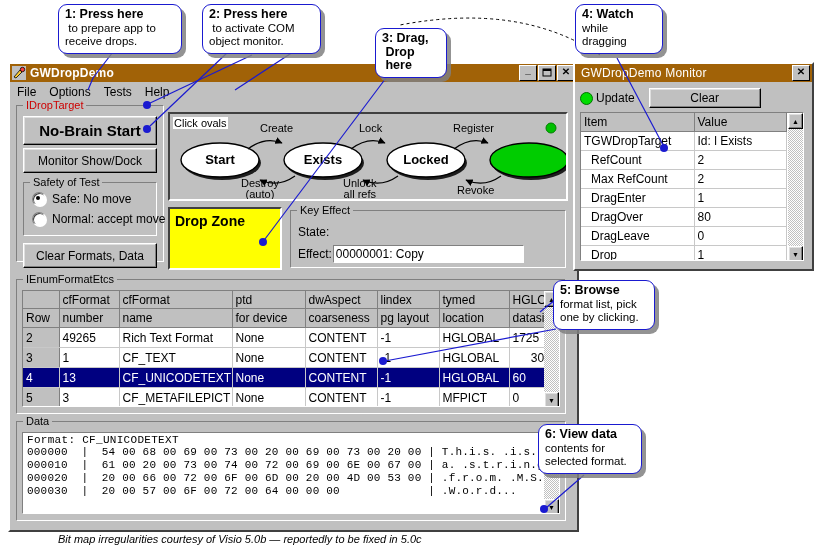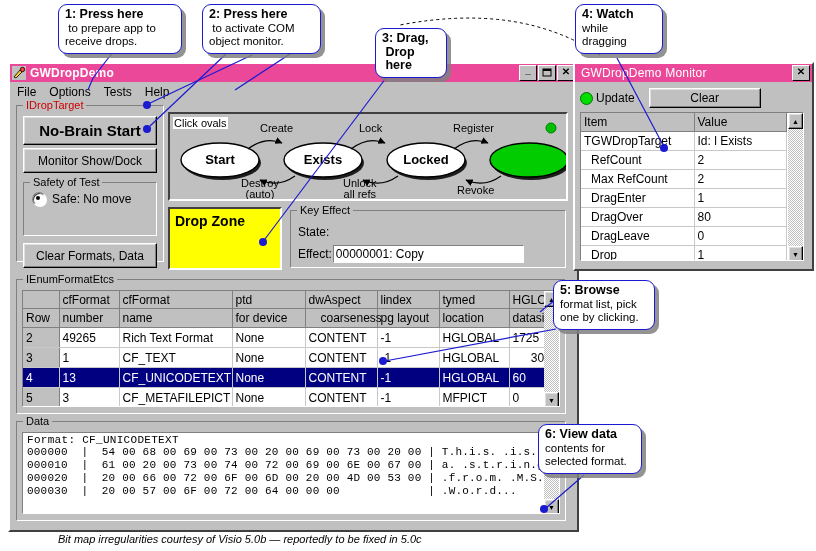"GWDropDemo" .titlebar { background: #ec4899 -> #a16207 }
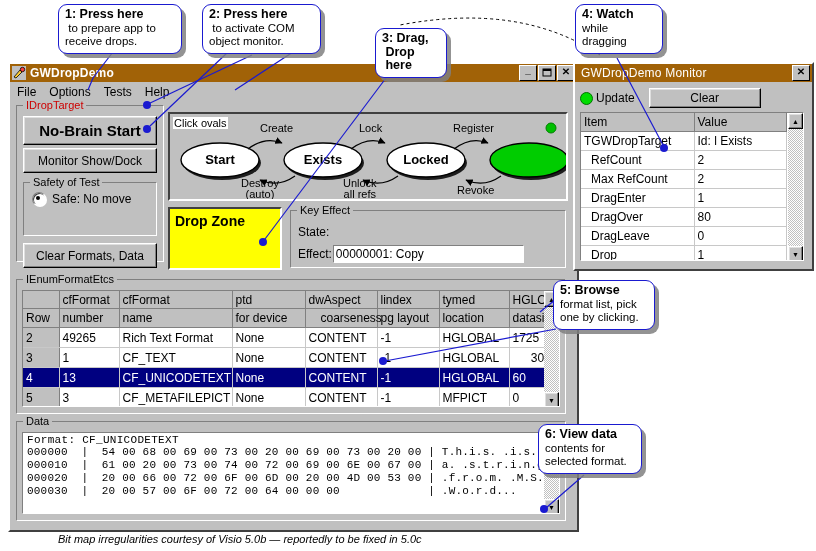"Normal: accept move" div.abs { html: none -> <div> <span></span> <span>Normal: accept move</span> </div> }
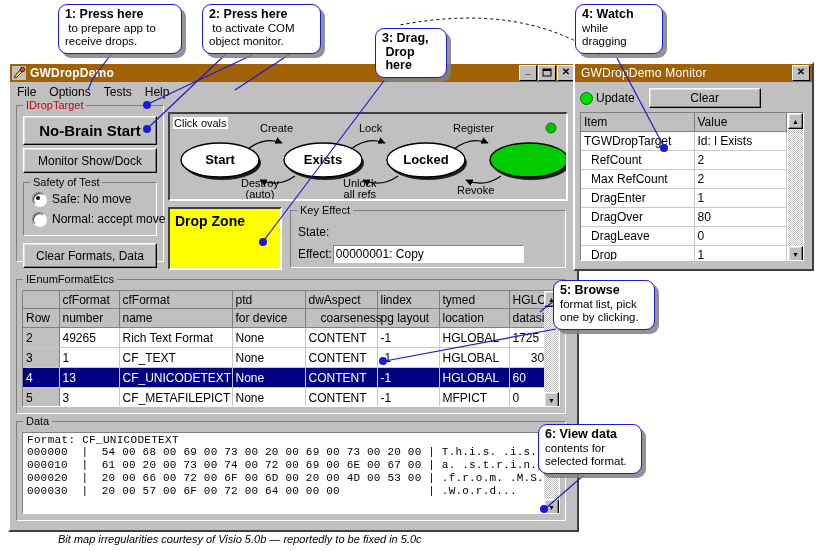"coarseness" td { padding-left: 15px -> 3px }
